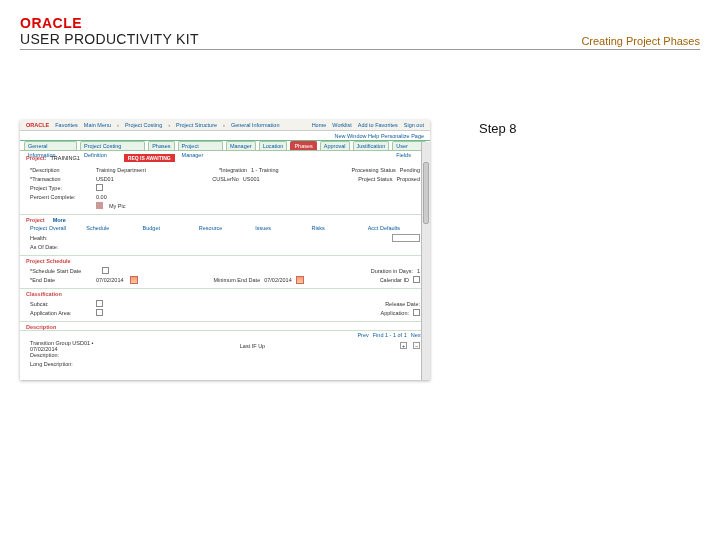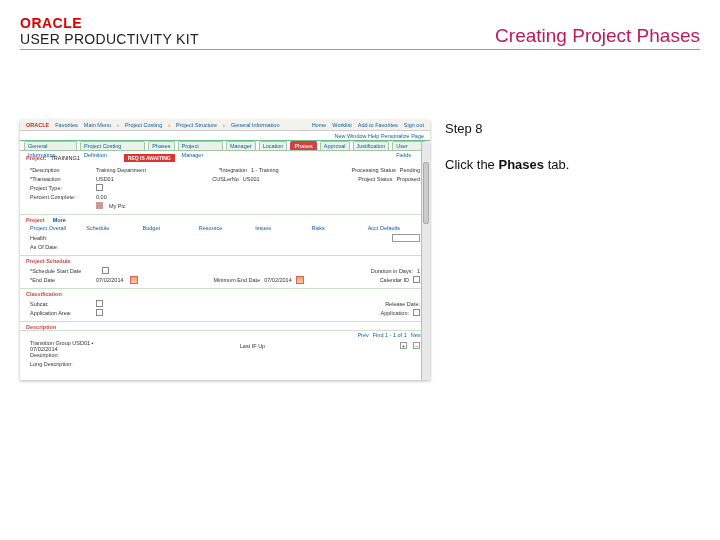"Creating Project Phases" .title { color: #be185d -> #a16207; font-size: 19px -> 11px }
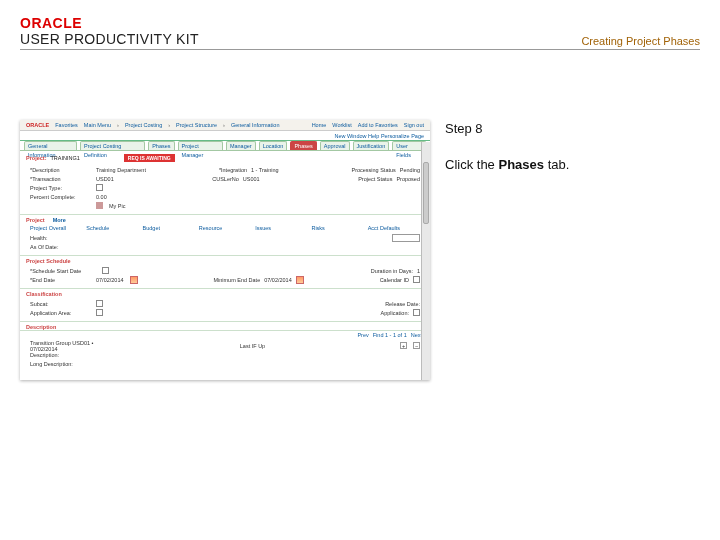"Step 8" .instr .step { margin-left: none -> 34px }
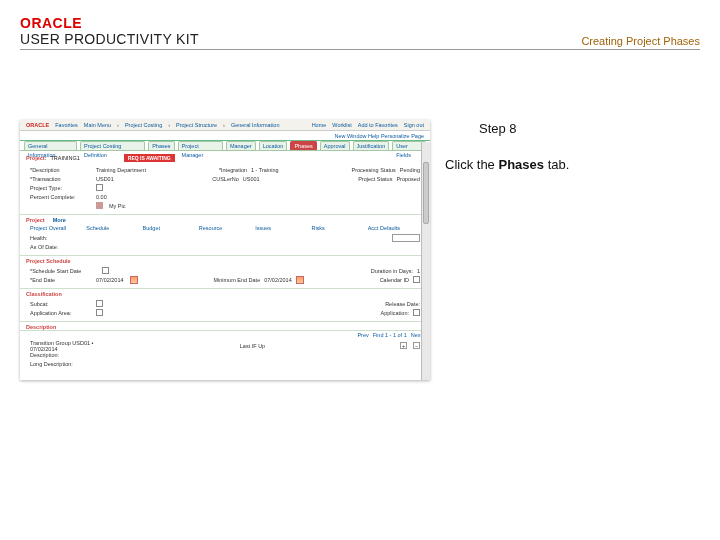"Click the Phases tab." div { html: <div> <span>Click the </span><b>Phases</b><span> tab.</span> </div> -> none }
